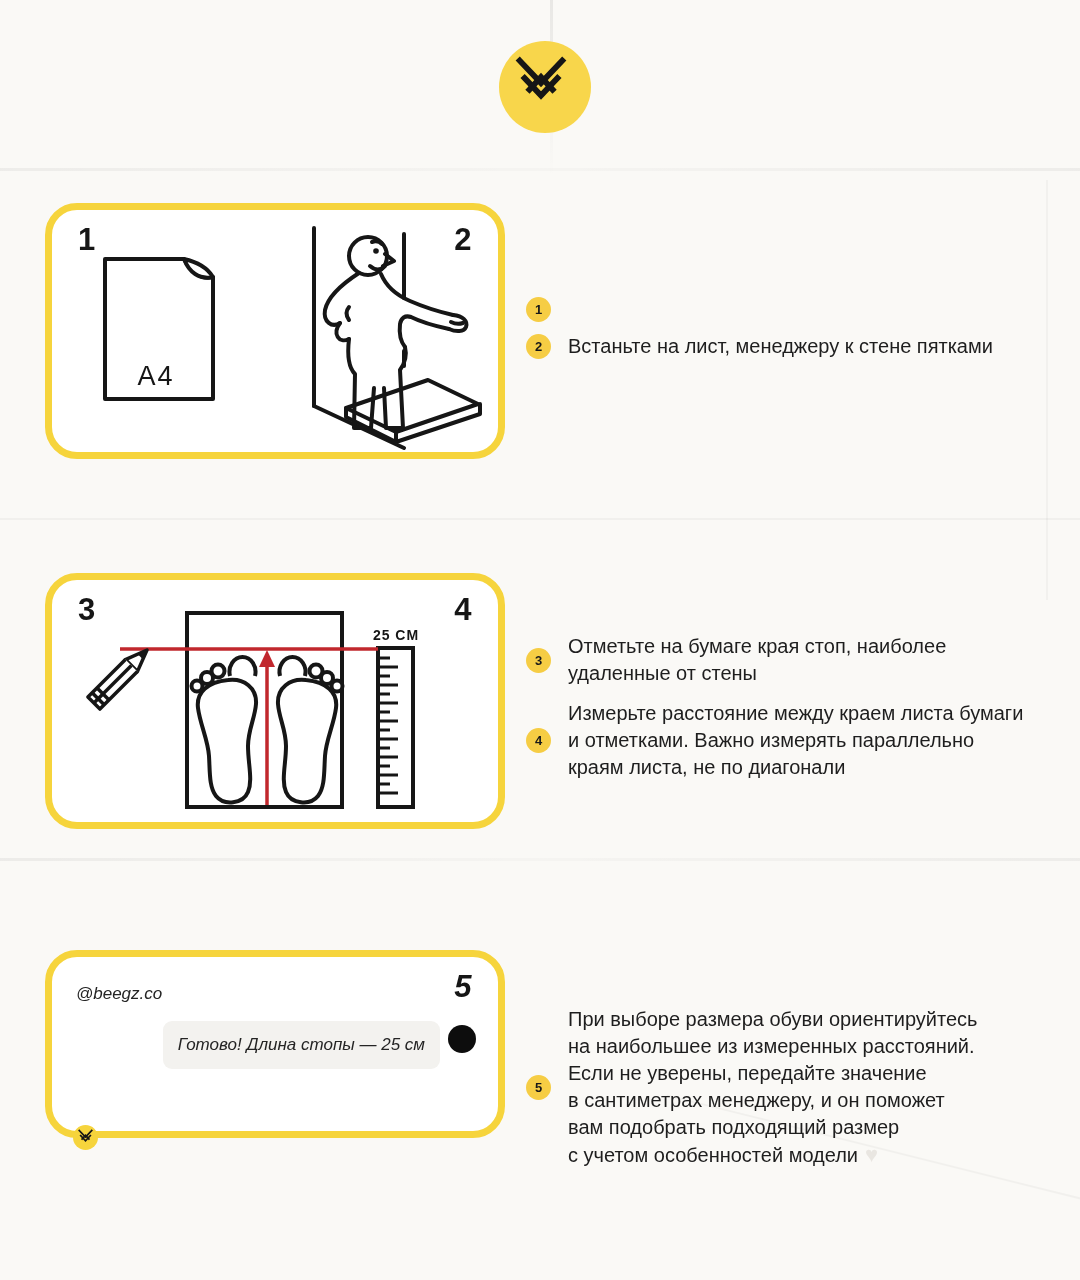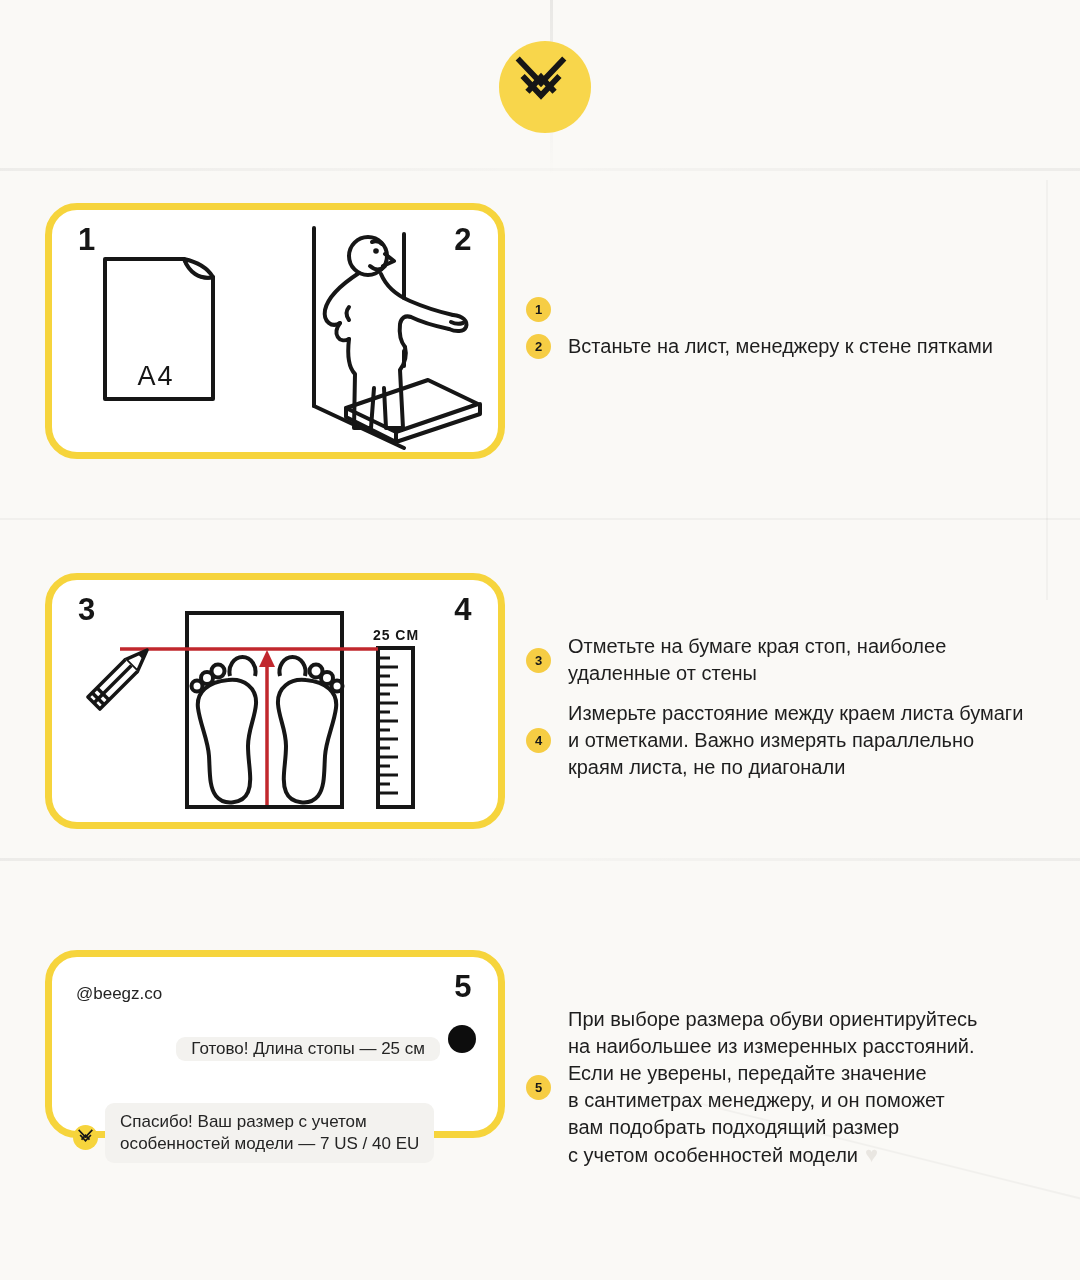"@beegz.co" div.panel { font-style: none -> italic }
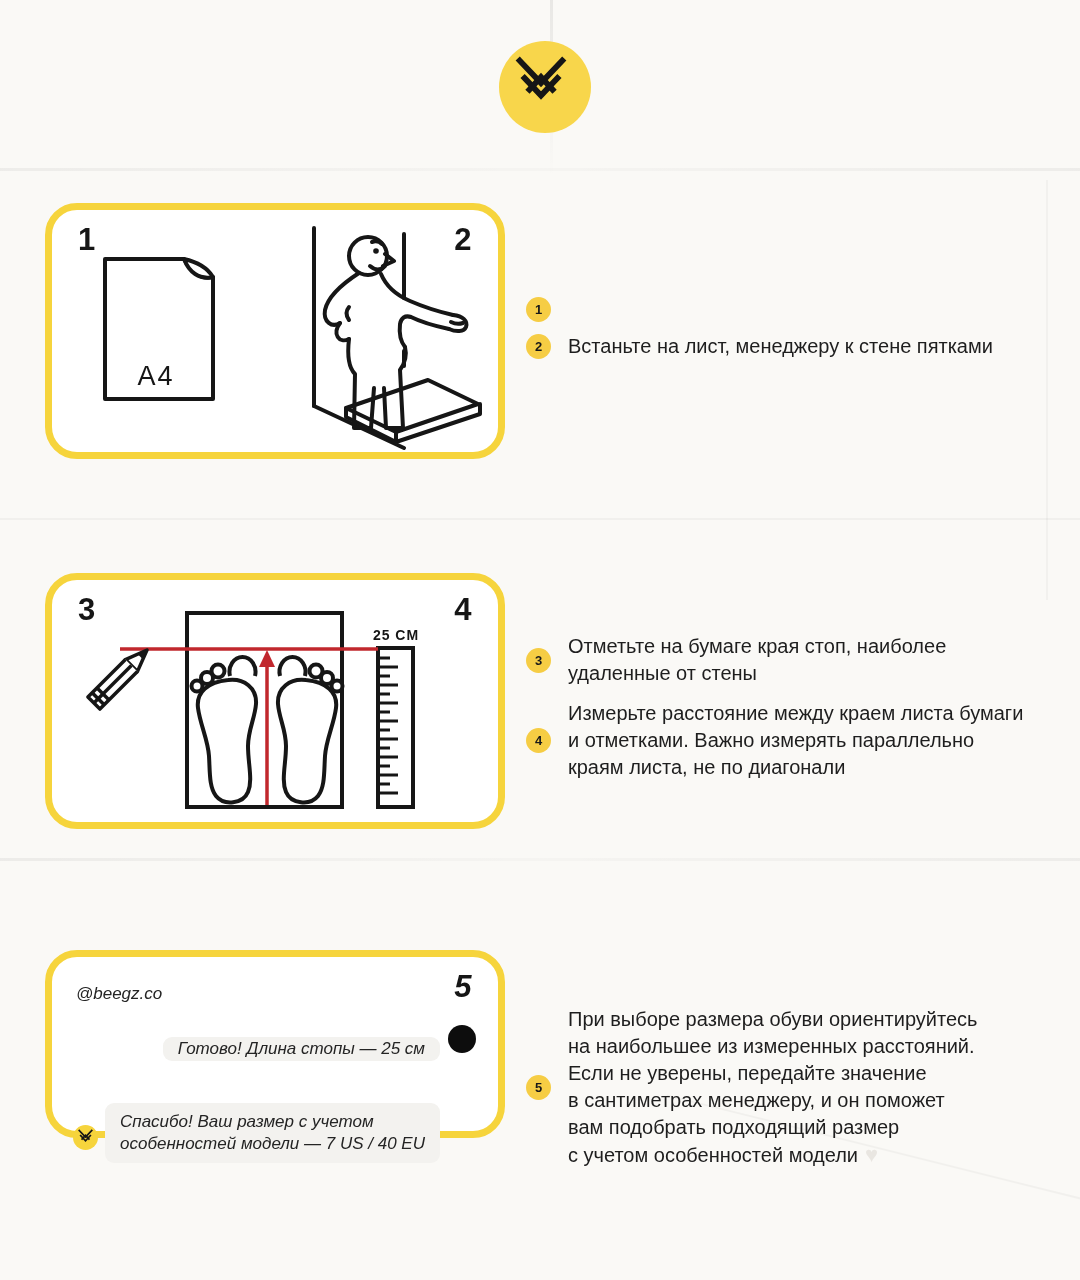"Готово! Длина стопы — 25" .bubble-out { padding: 1px 15px -> 13px 15px; top: 80px -> 64px }
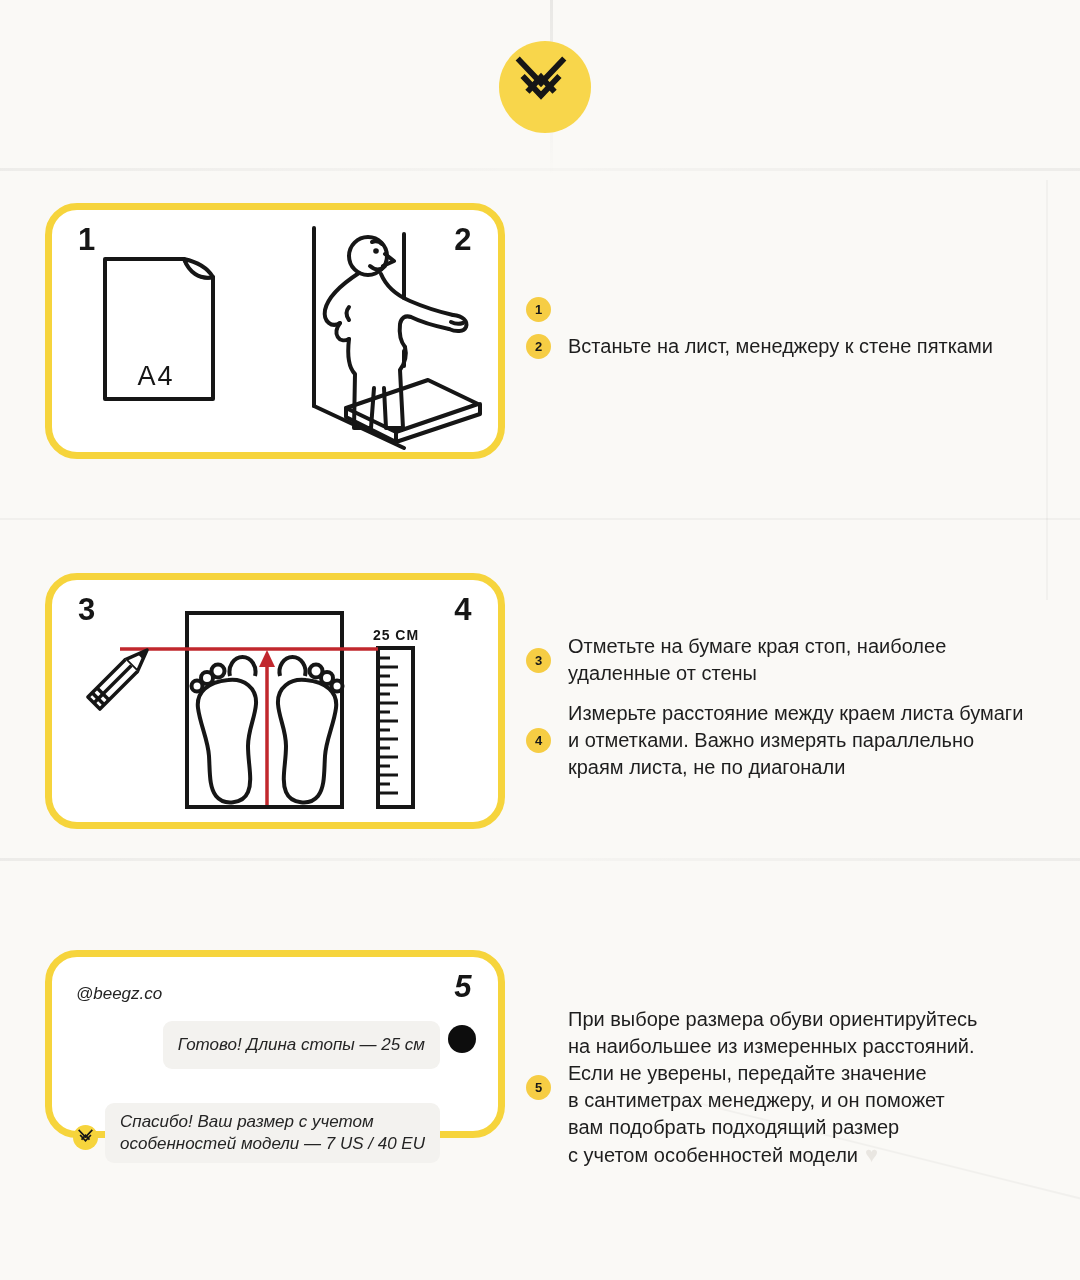"Спасибо! Ваш размер с учетом" div.bubble { html: <div>Спасибо! Ваш размер с учетом особенностей модели — 7 US / 40 EU</div> -> none }
